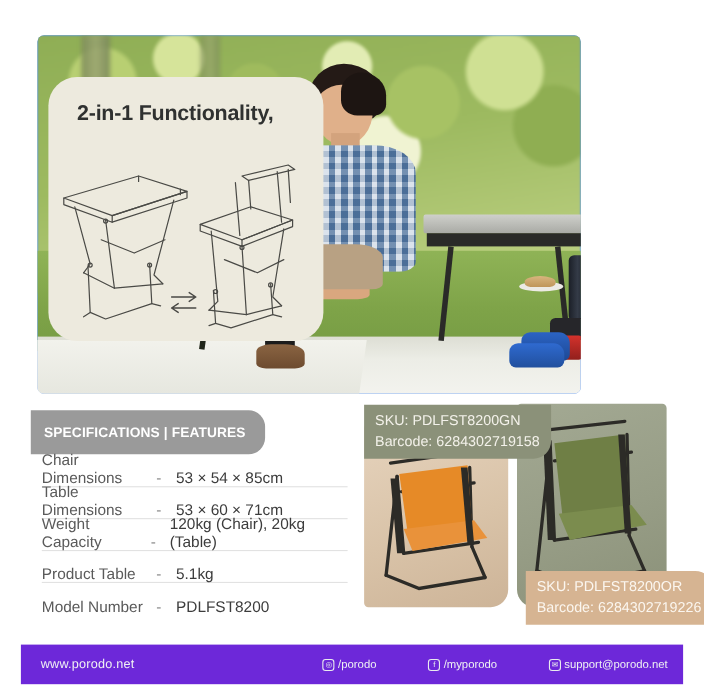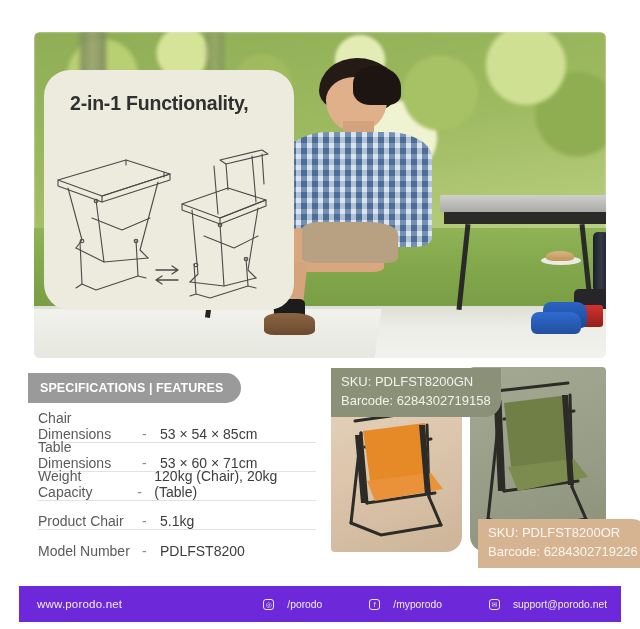"2-in-1 Functionality," .hero { background: #e5e5e5 -> #3b82f6; width: 572px -> 494px }
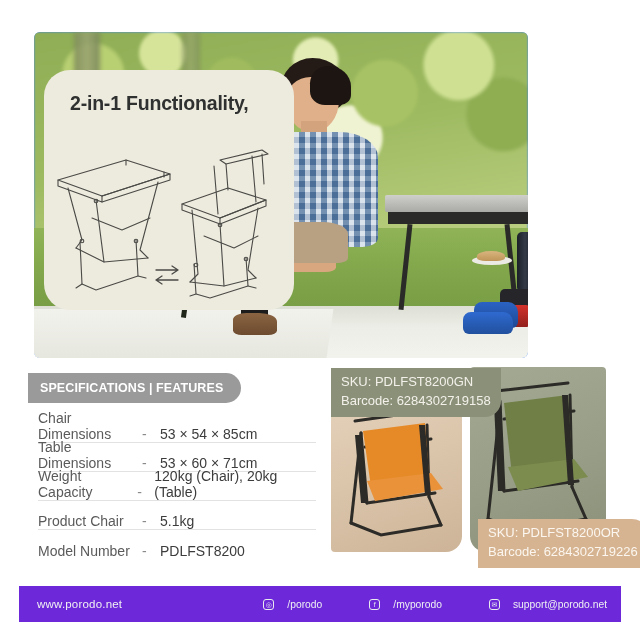"SPECIFICATIONS | FEATURES" .spec-pill { height: 30px -> 40px }
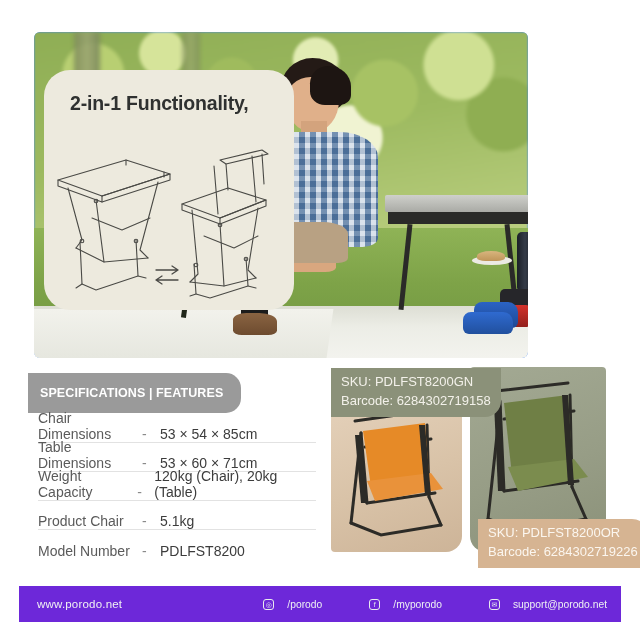"Product Chair" span.spec-label { text: Chair -> Table }
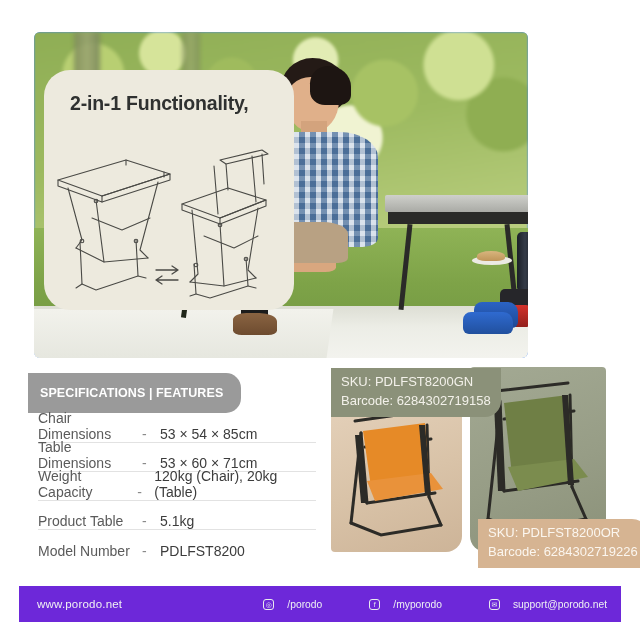"/porodo" .soc { gap: 13px -> 3px }
